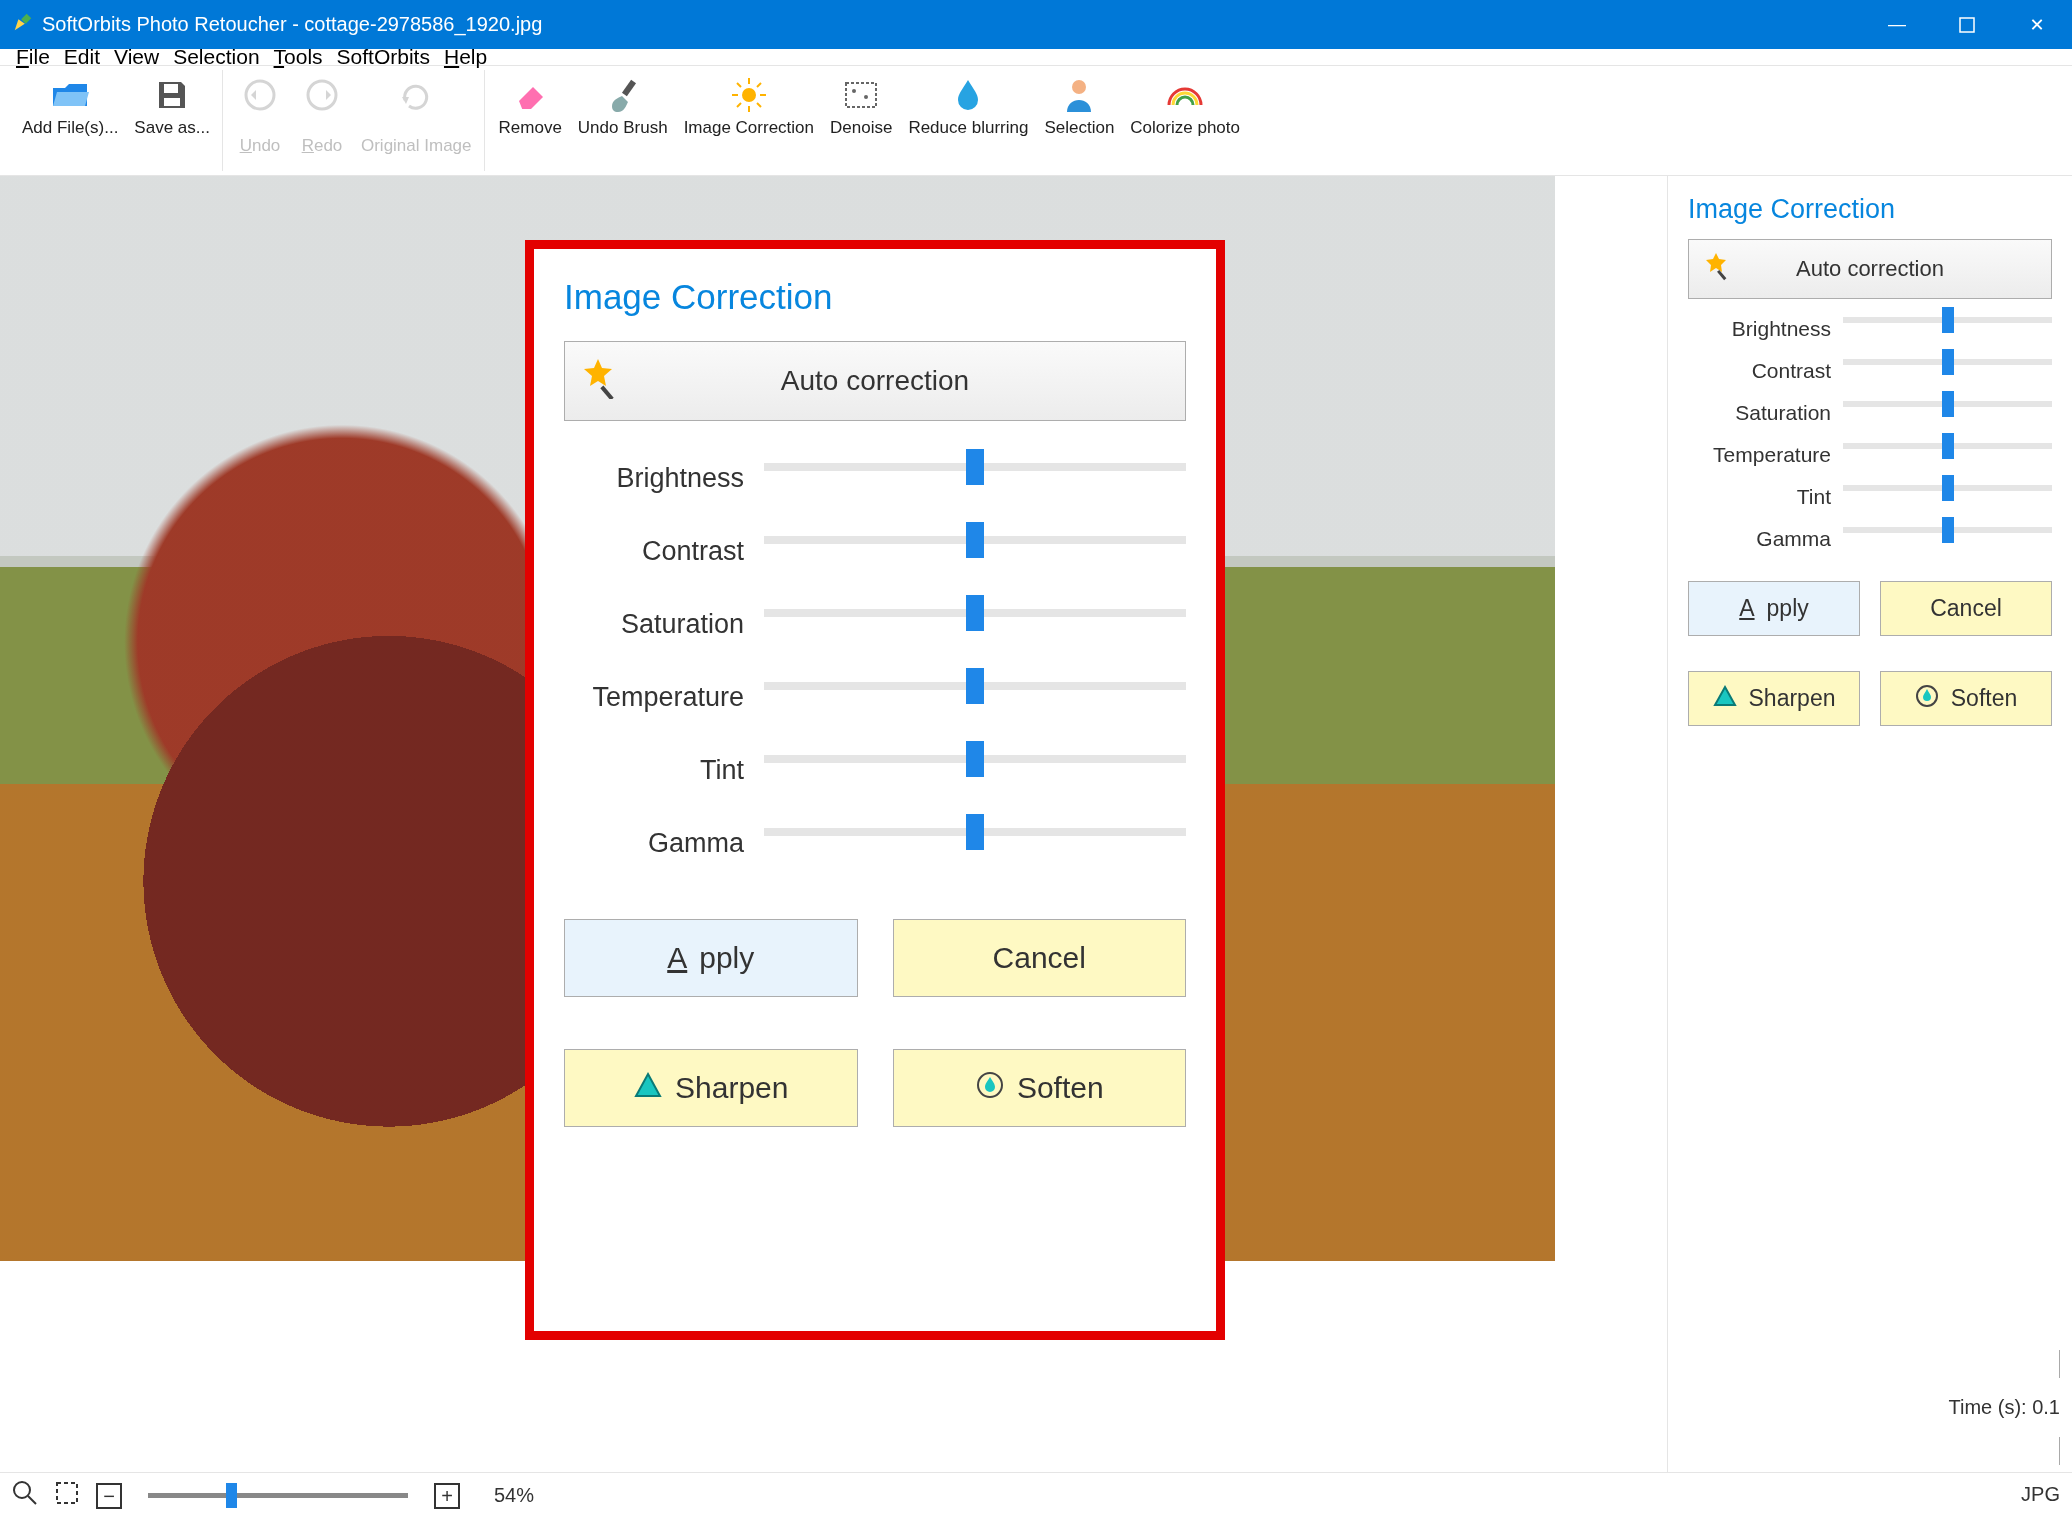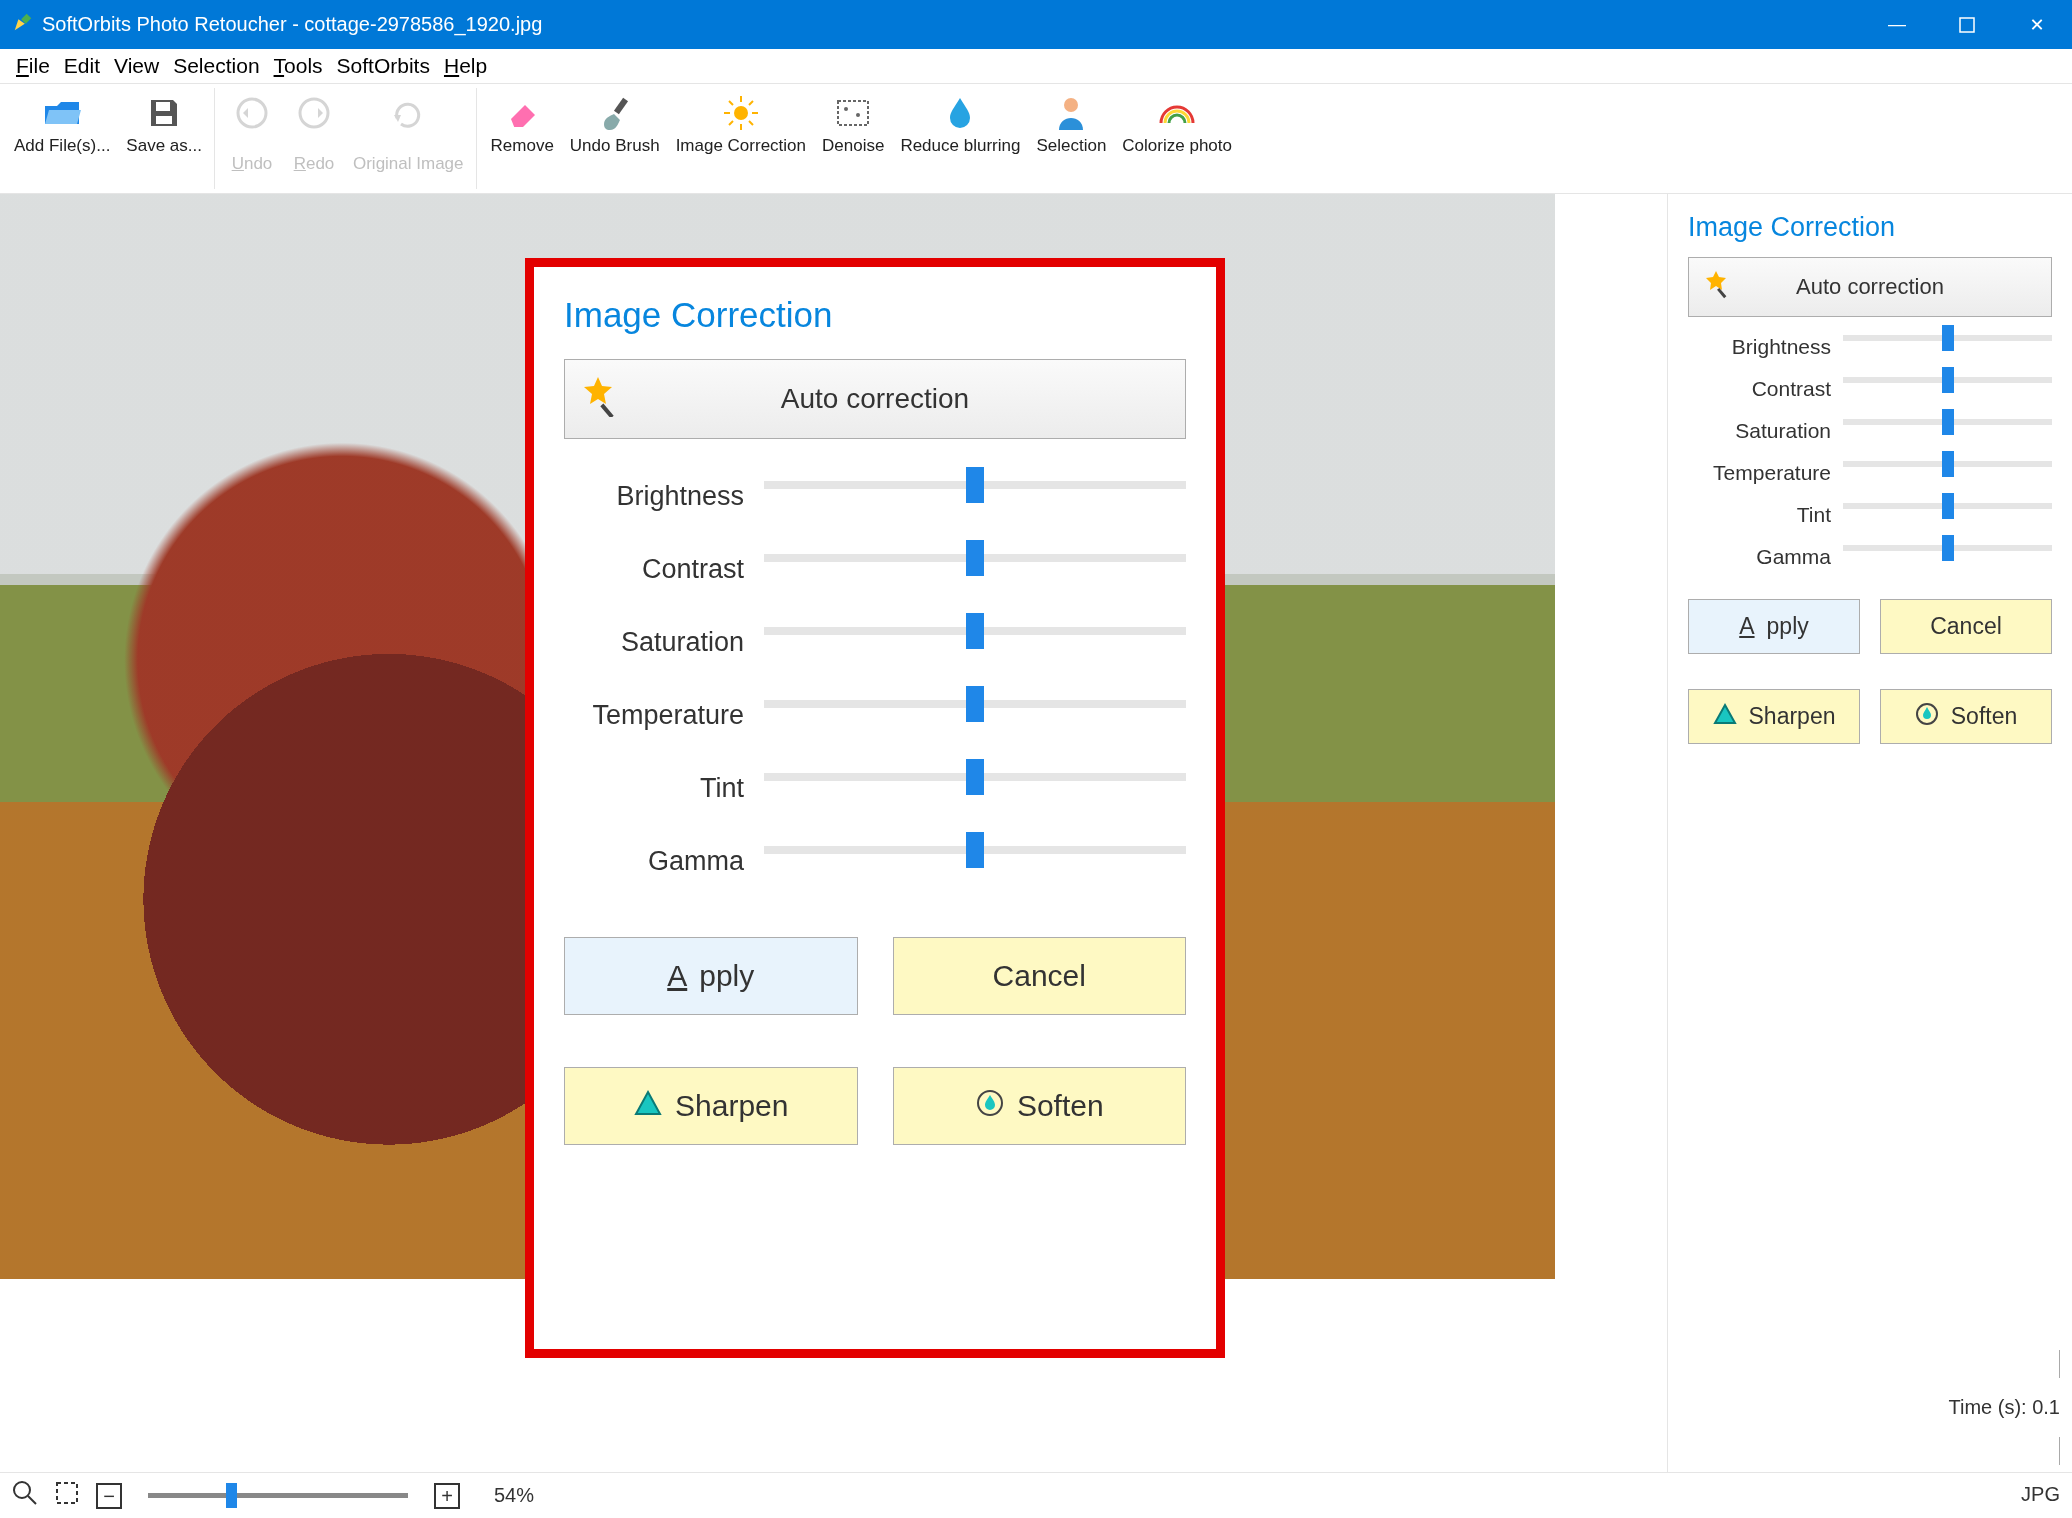"File" .menubar { height: 35px -> 17px }
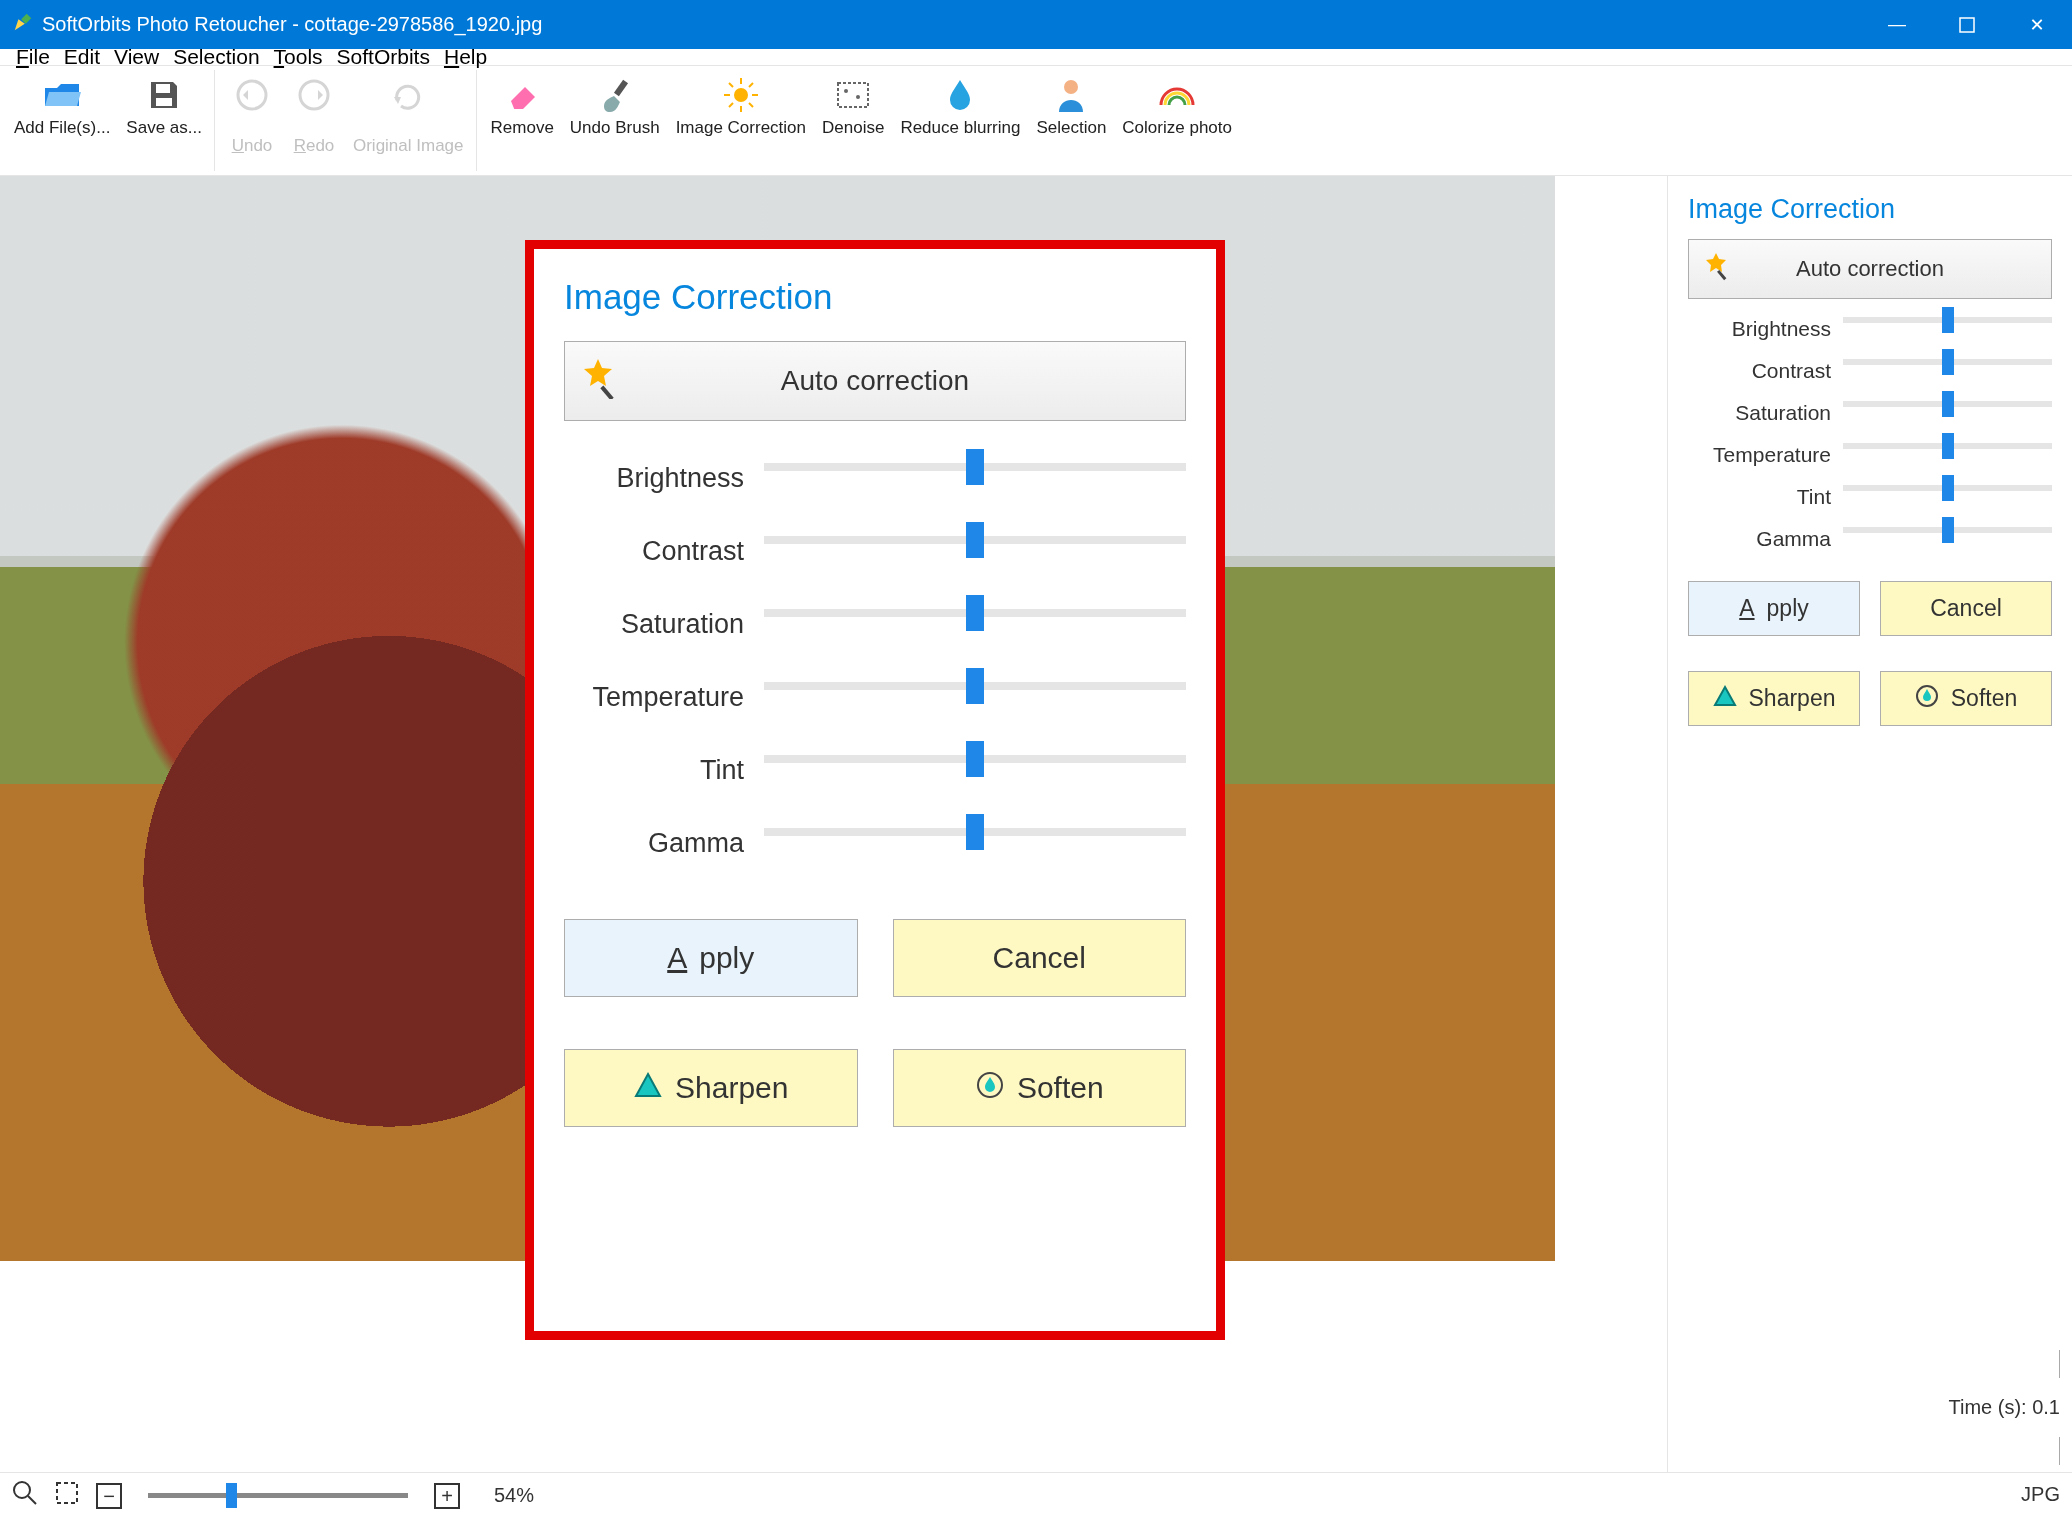"Add File(s)..." .toolbar { padding: 4px 2px -> 4px 10px }
